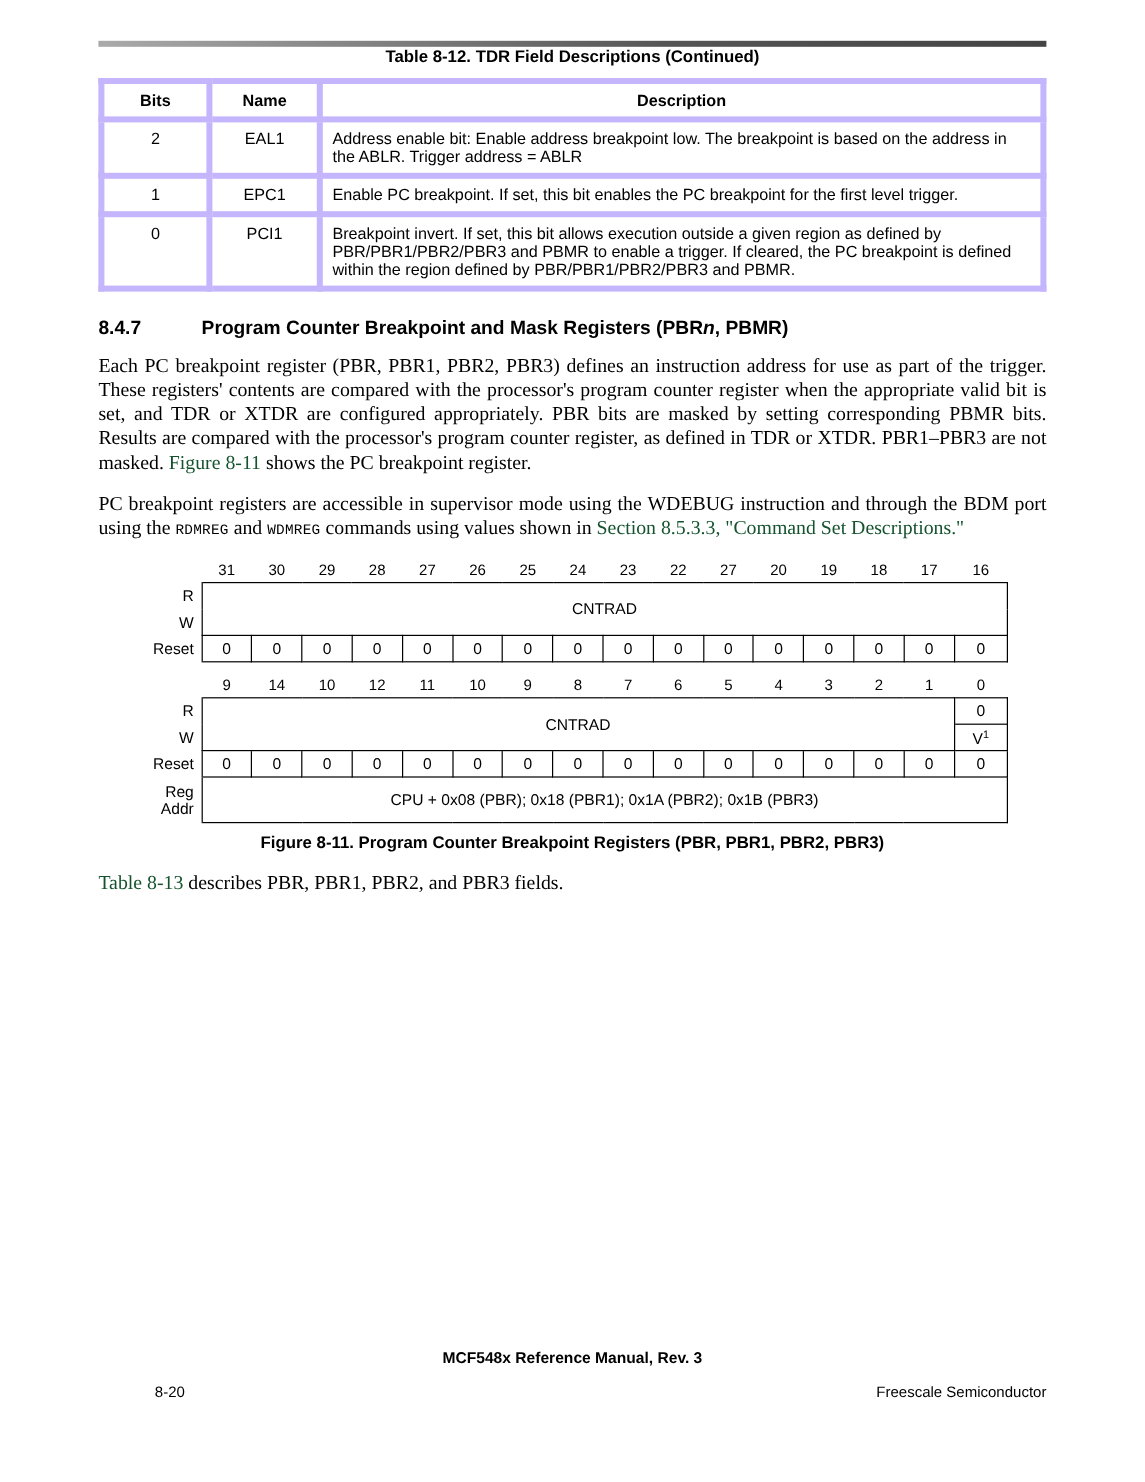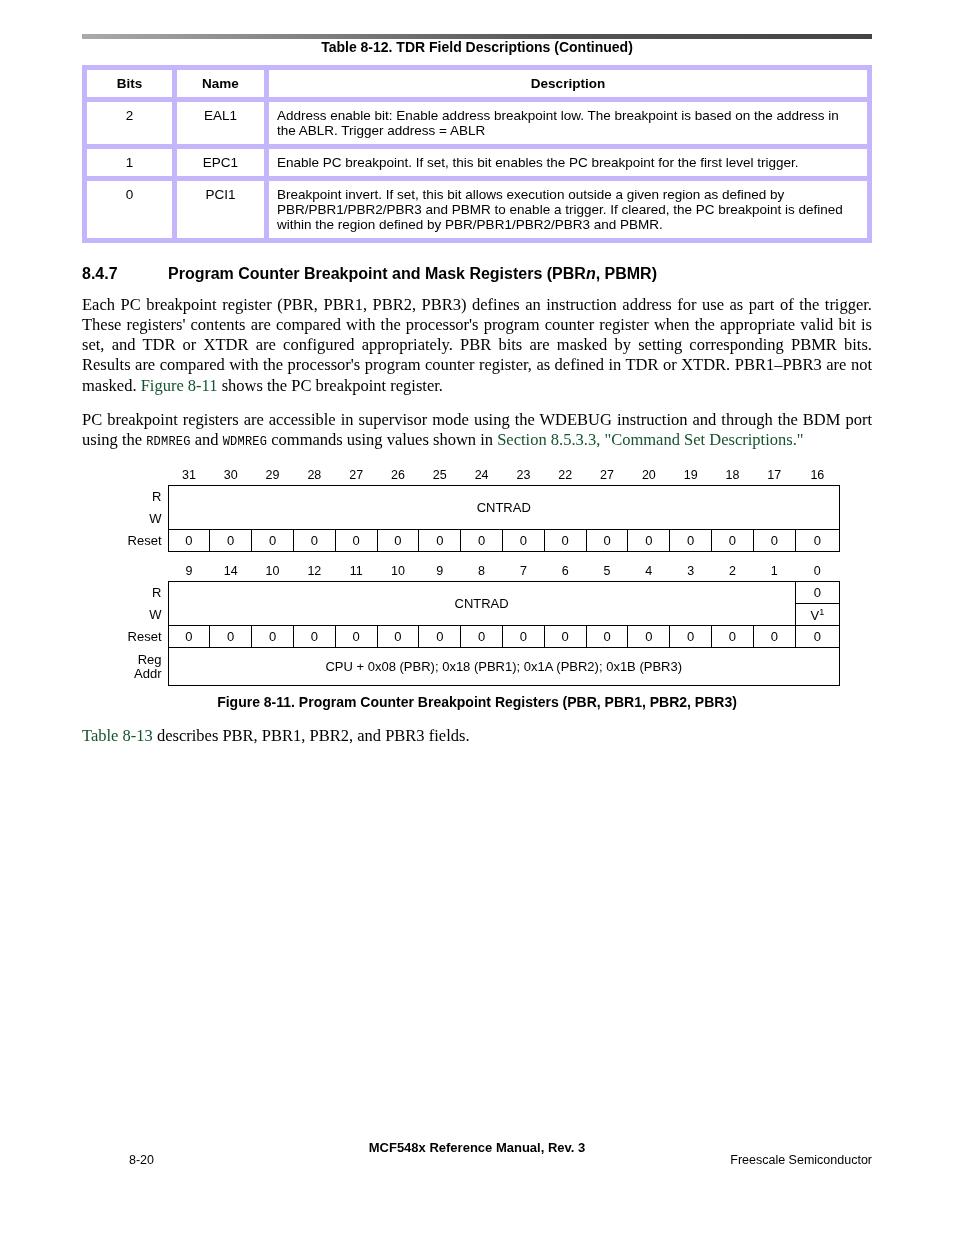"MCF548x Reference Manual, Rev. 3" .footer-line { bottom: 80px -> 96px }
